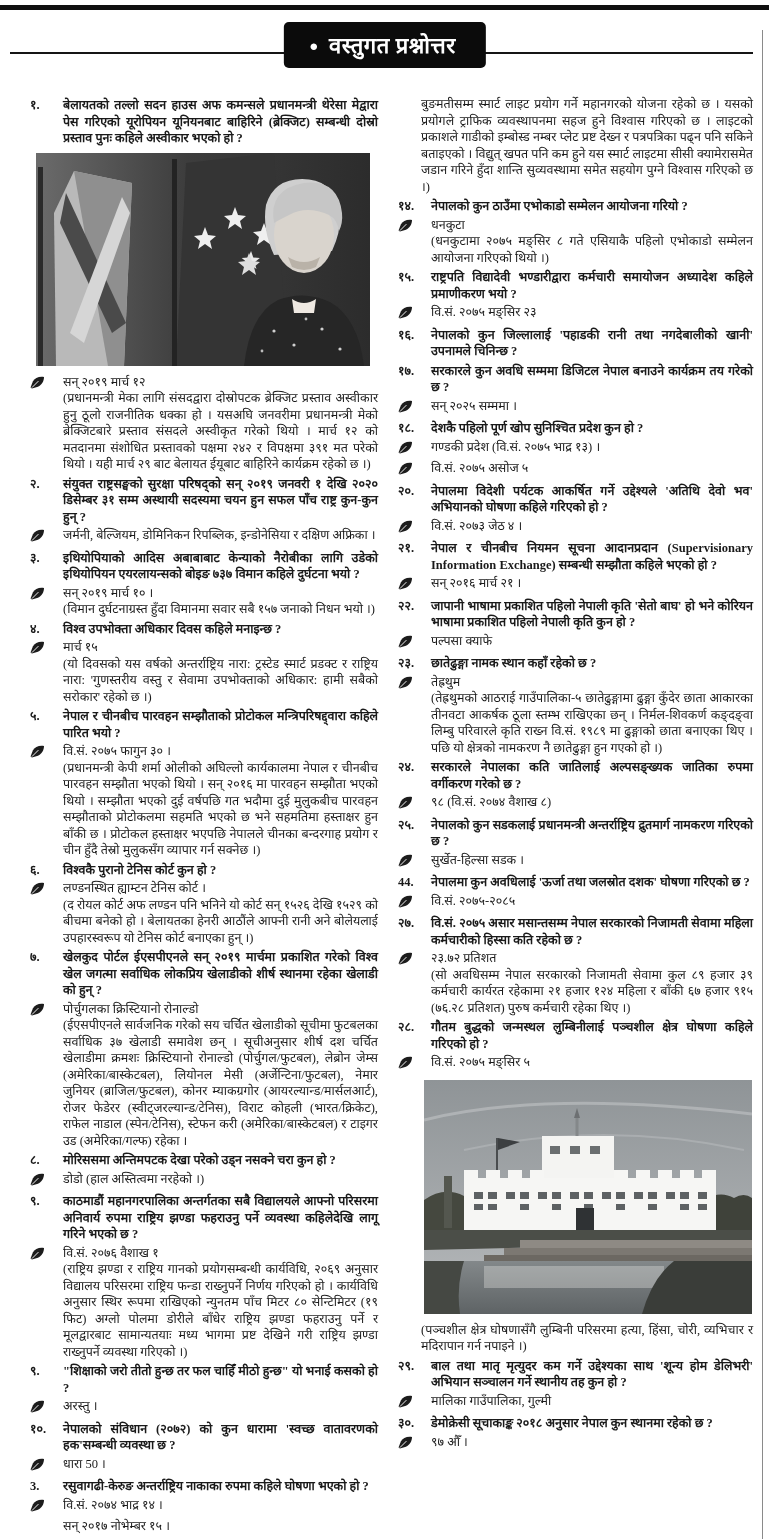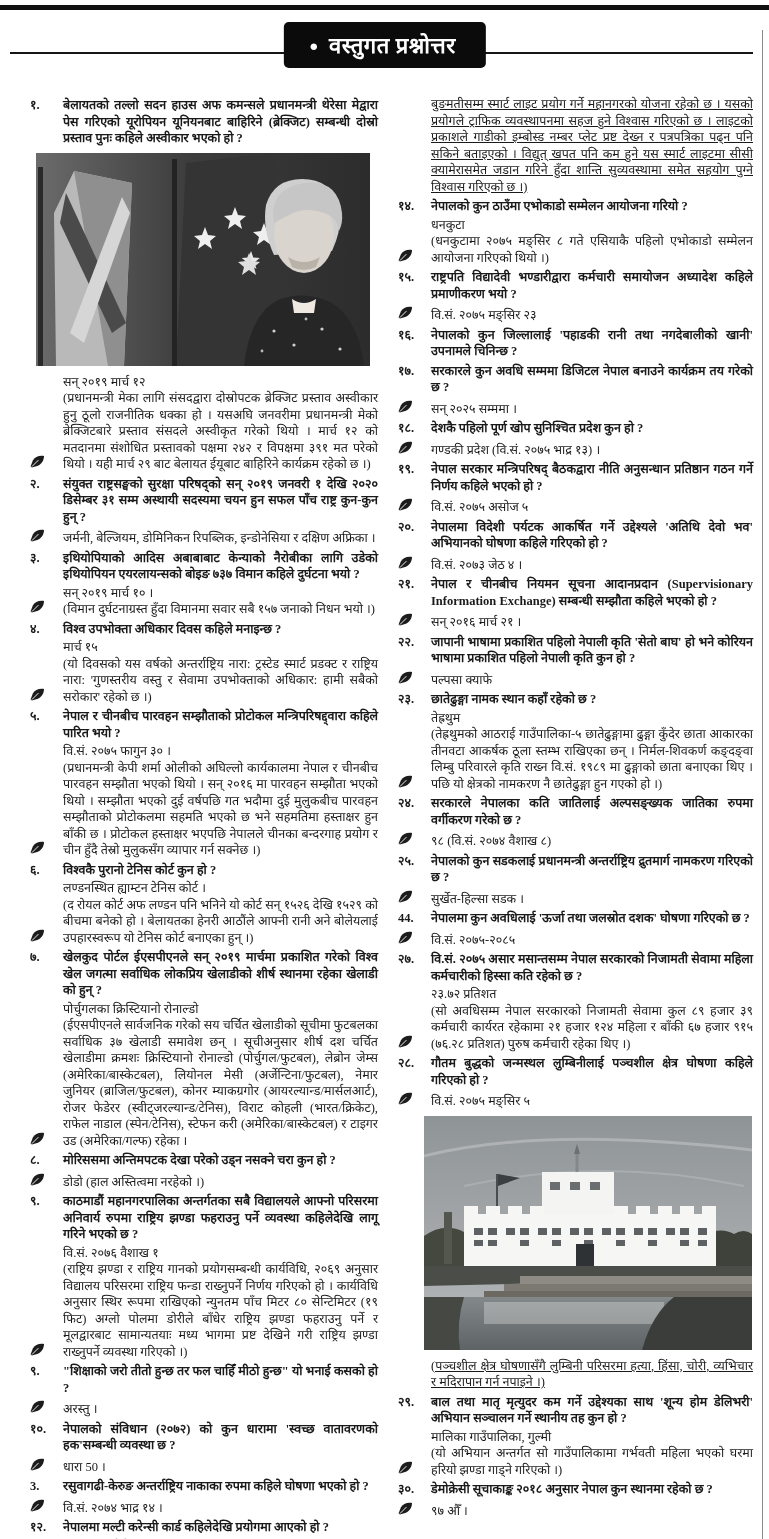"बुङमतीसम्म स्मार्ट लाइट प्रयोग गर्ने" .p-cont { margin: 2px 0 2px 33px -> 2px 0 2px 23px; text-decoration: underline -> none }
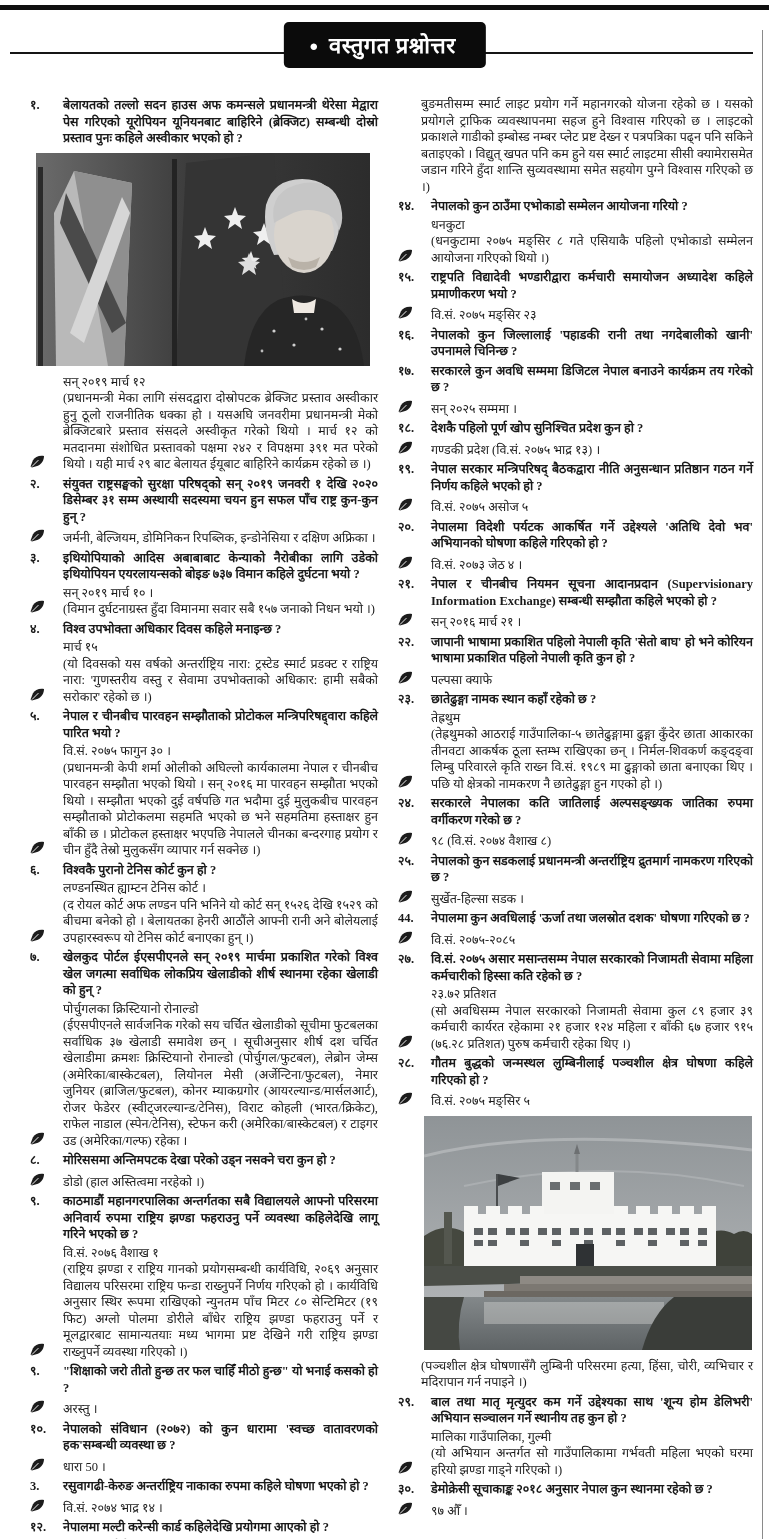"धनकुटा" .a { align-items: flex-end -> none }
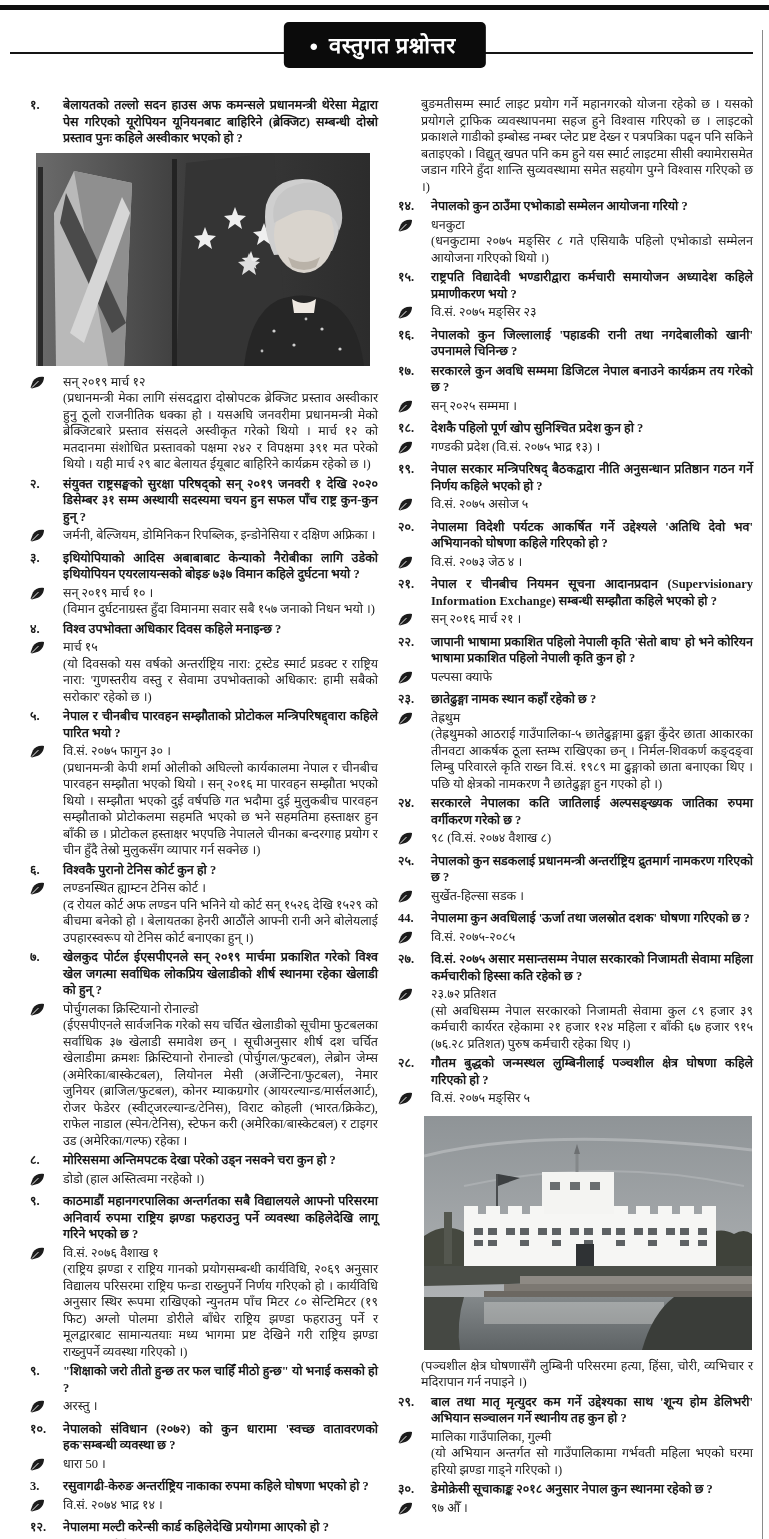"१९." div.q { html: <div> <span>१९.</span> <span>नेपाल सरकार मन्त्रिपरिषद् बैठकद्वारा नीति अनुसन्धान प्रतिष्ठान गठन गर्ने निर्णय कहिले भएको हो ?</span> </div> -> none }
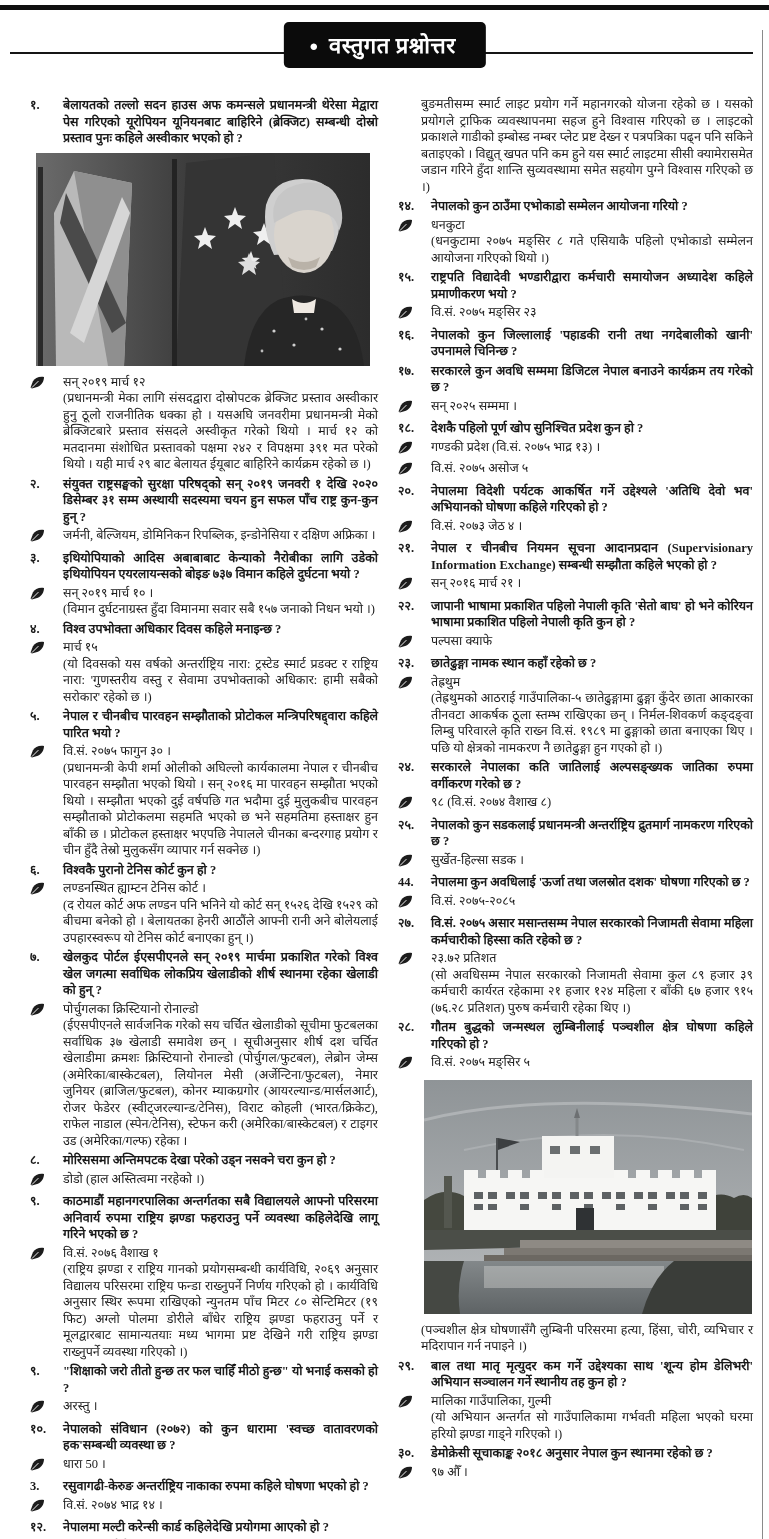"(यो अभियान अन्तर्गत सो गाउँपालिकामा" span.note { html: <span>(यो अभियान अन्तर्गत सो गाउँपालिकामा गर्भवती महिला भएको घरमा हरियो झण्डा गाड्ने गरिएको ।)</span> -> none }
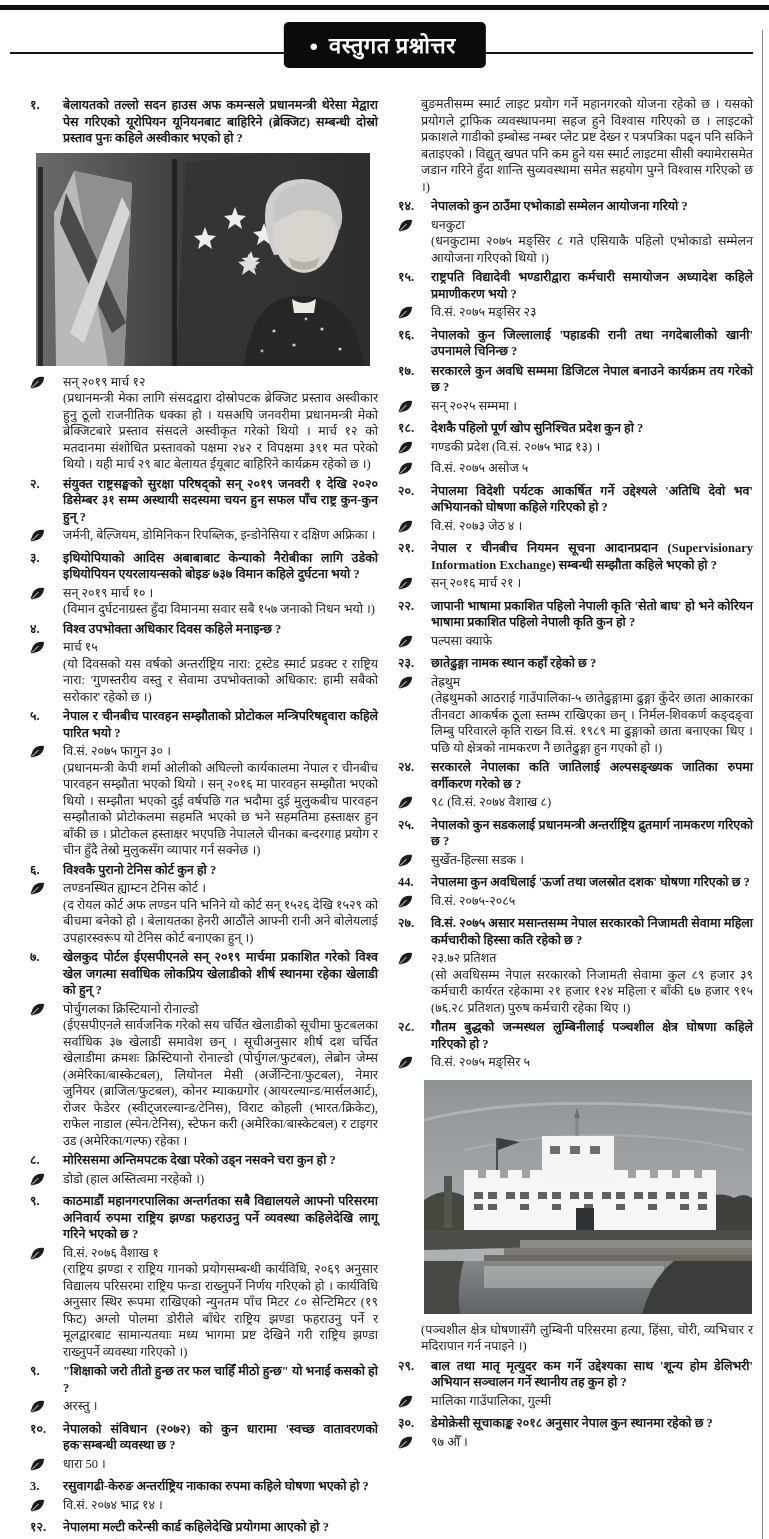"१२." div.q { html: <div> <span>१२.</span> <span>नेपालमा मल्टी करेन्सी कार्ड कहिलेदेखि प्रयोगमा आएको हो ?</span> </div> -> none }
